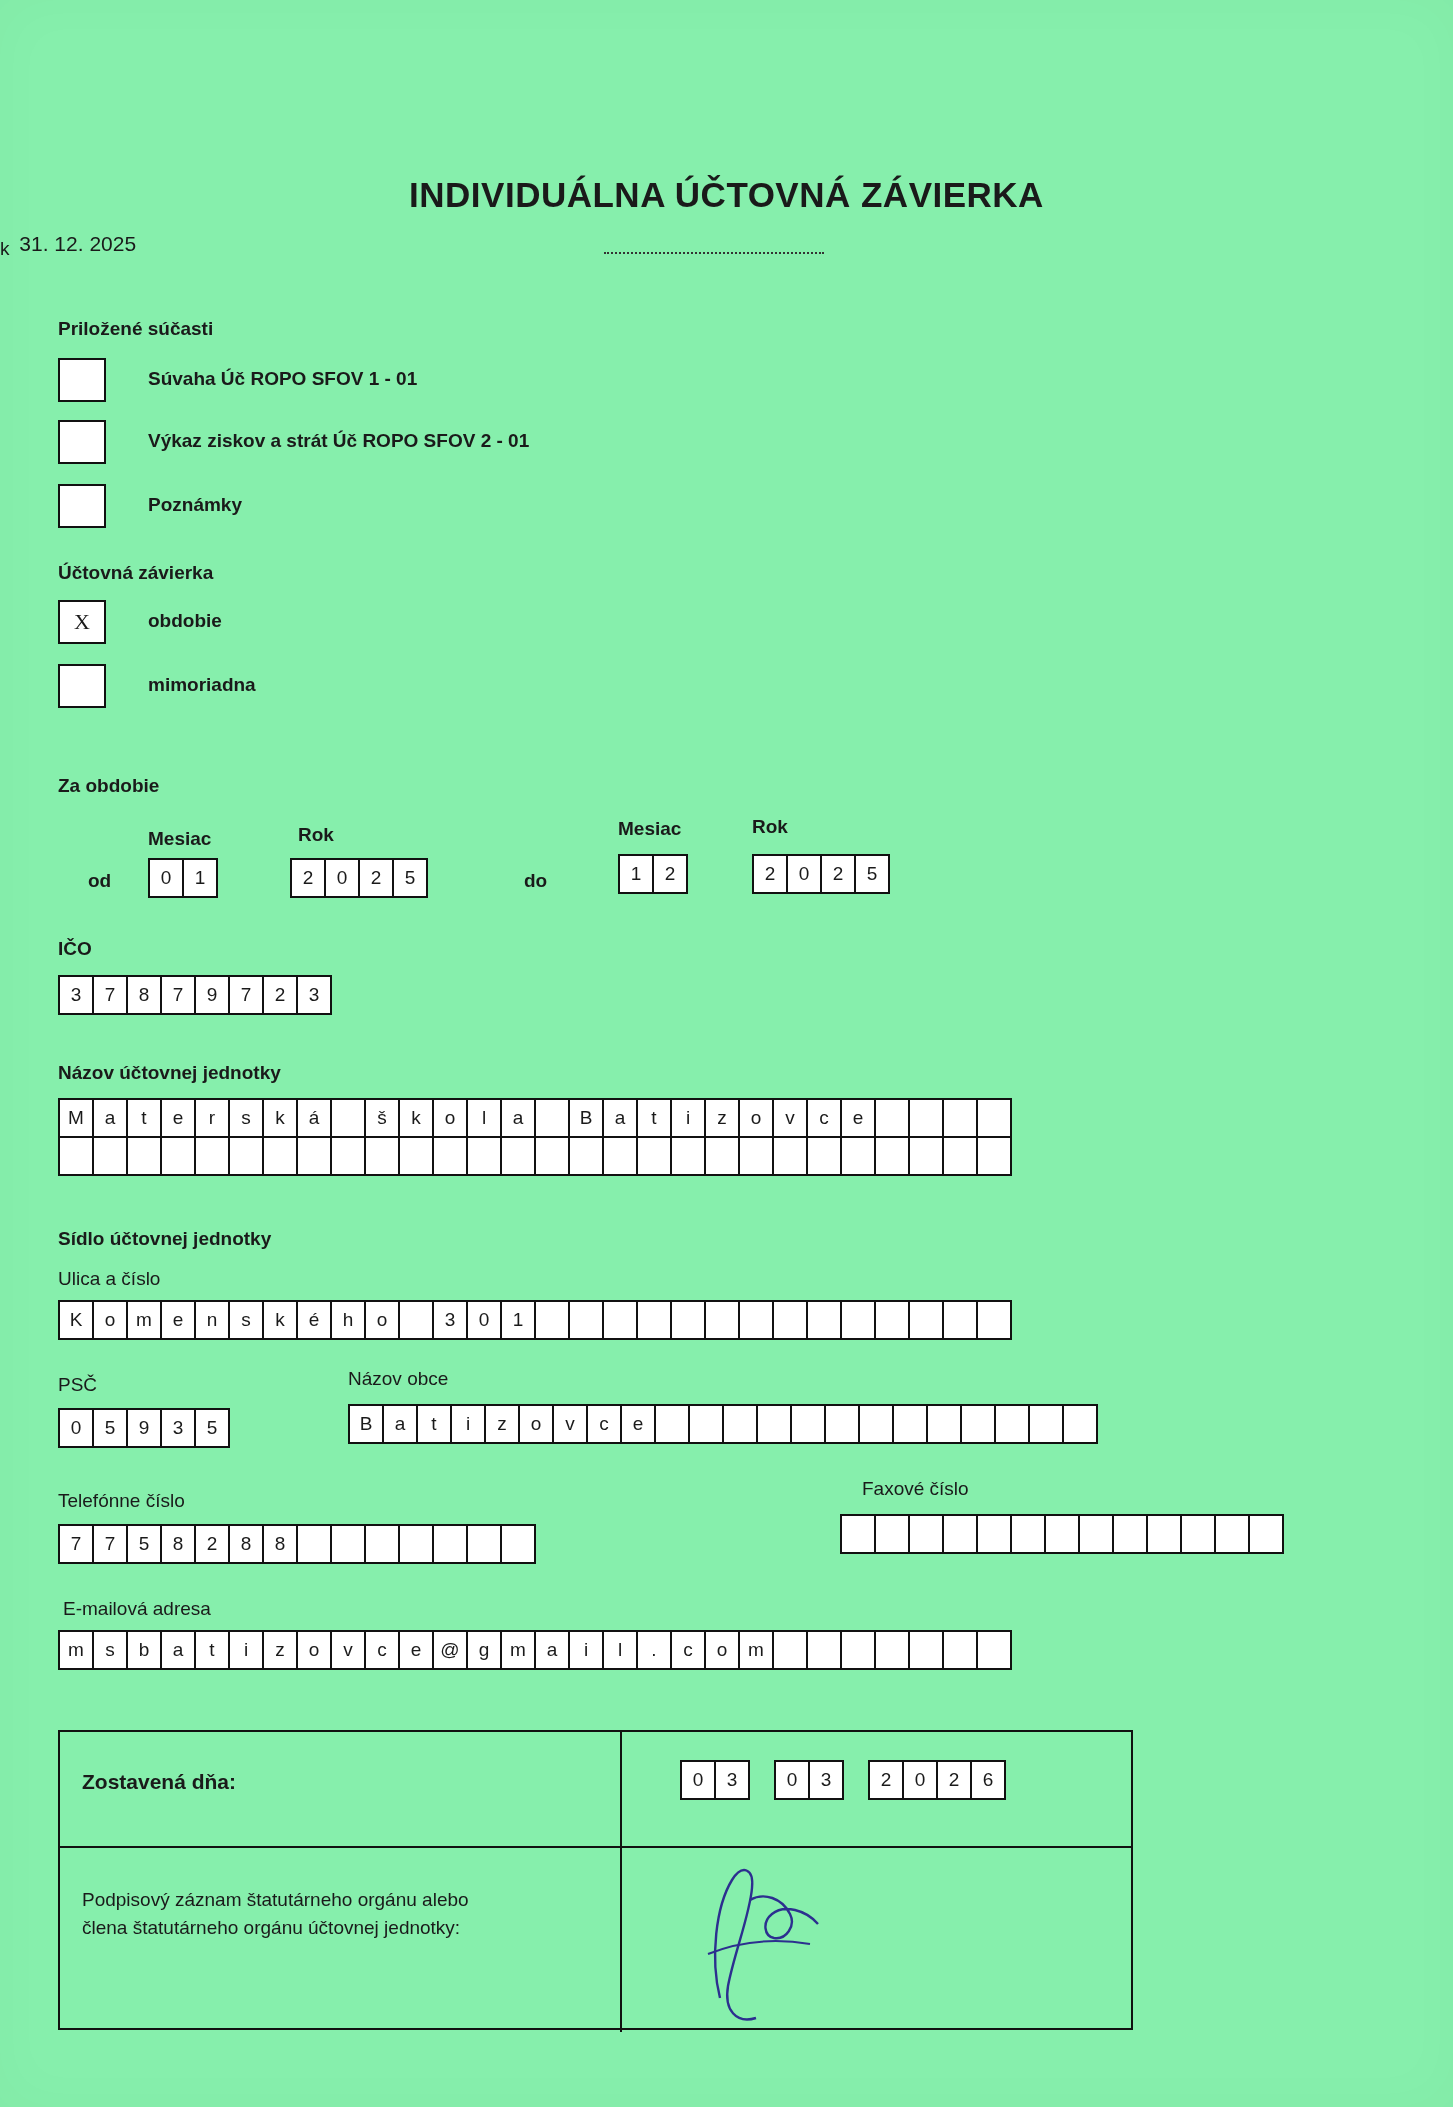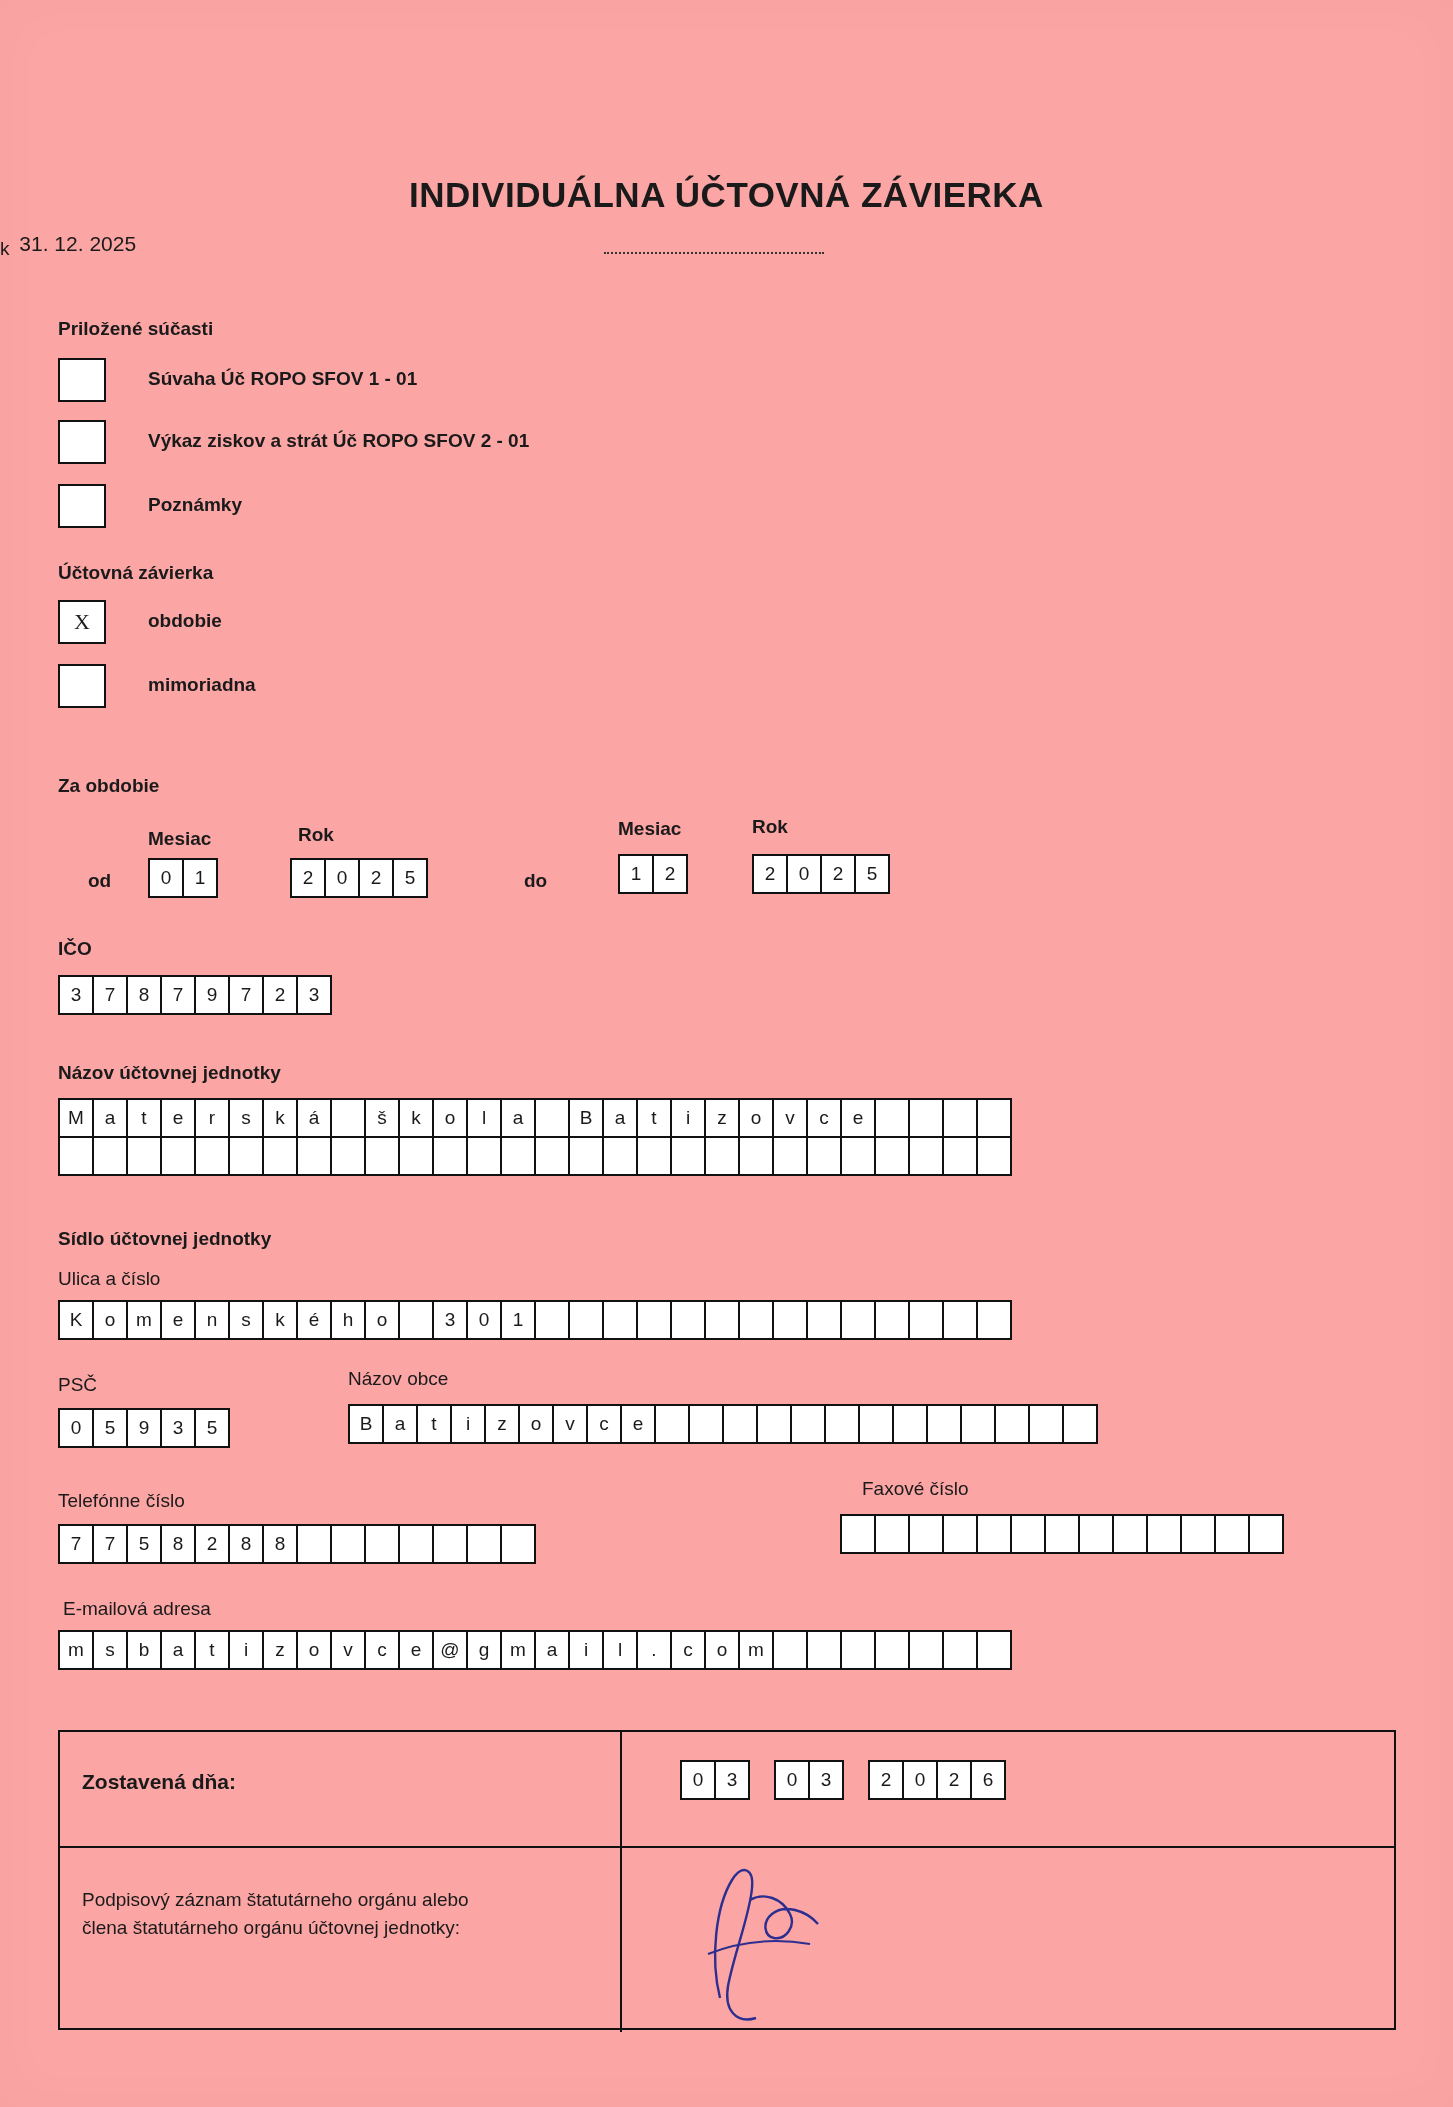"INDIVIDUÁLNA ÚČTOVNÁ ZÁVIERKA" .page { background: #fca5a5 -> #86efac }
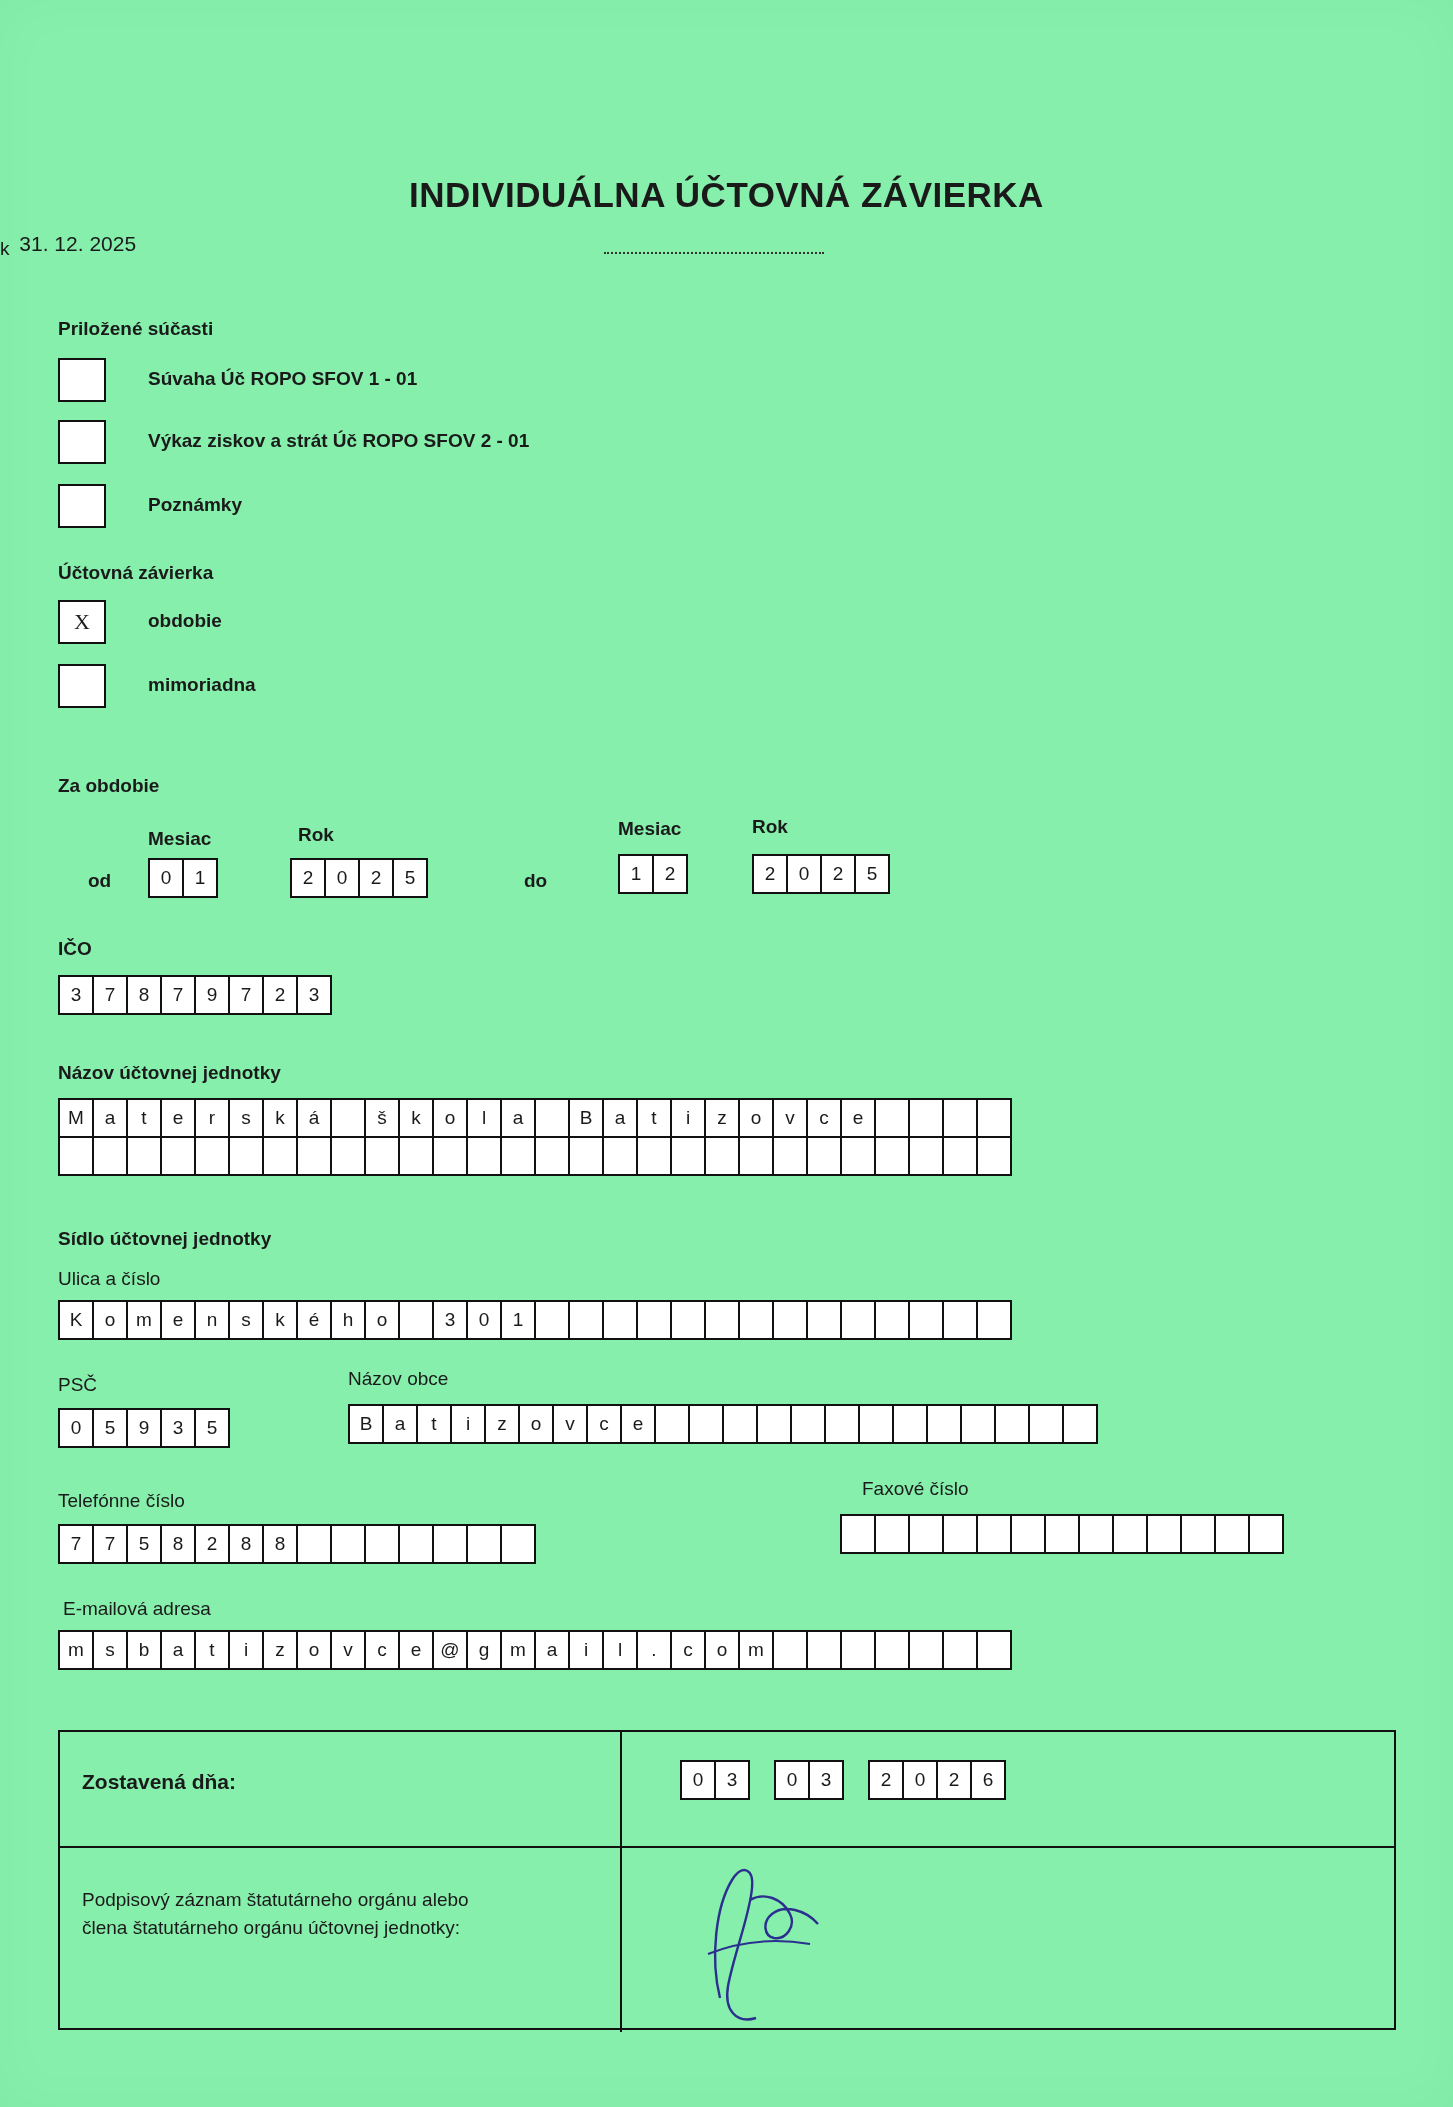"Zostavená dňa:" .bottom-box { width: 1338px -> 1075px }
